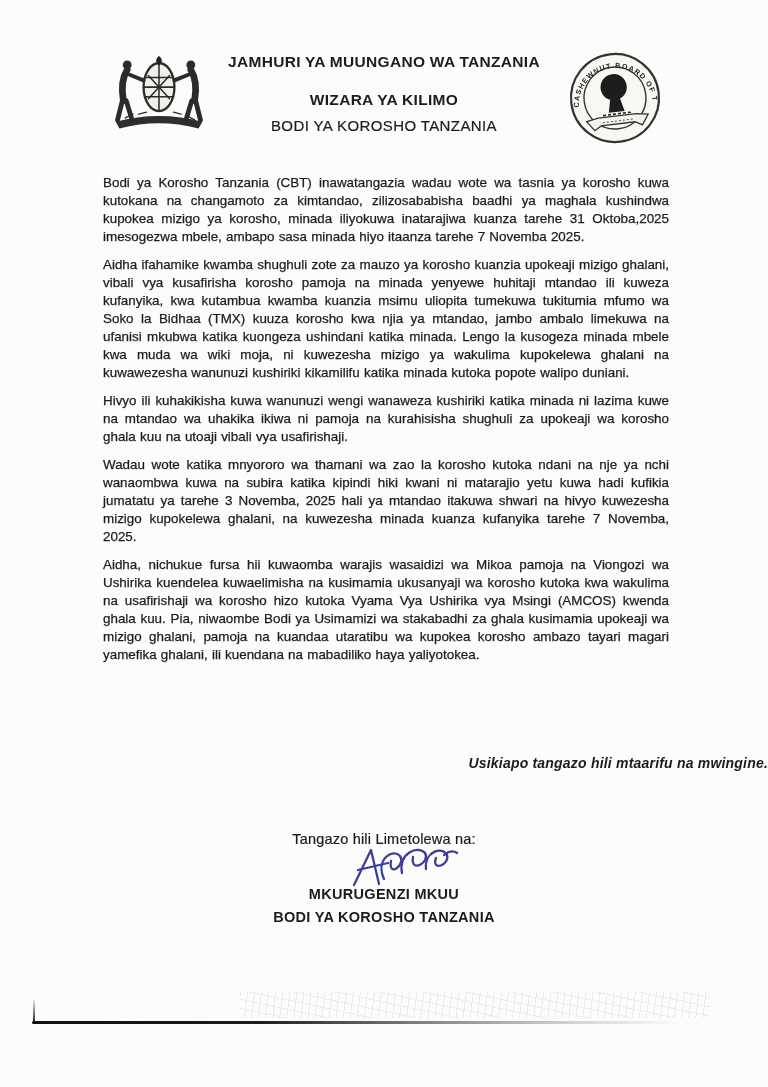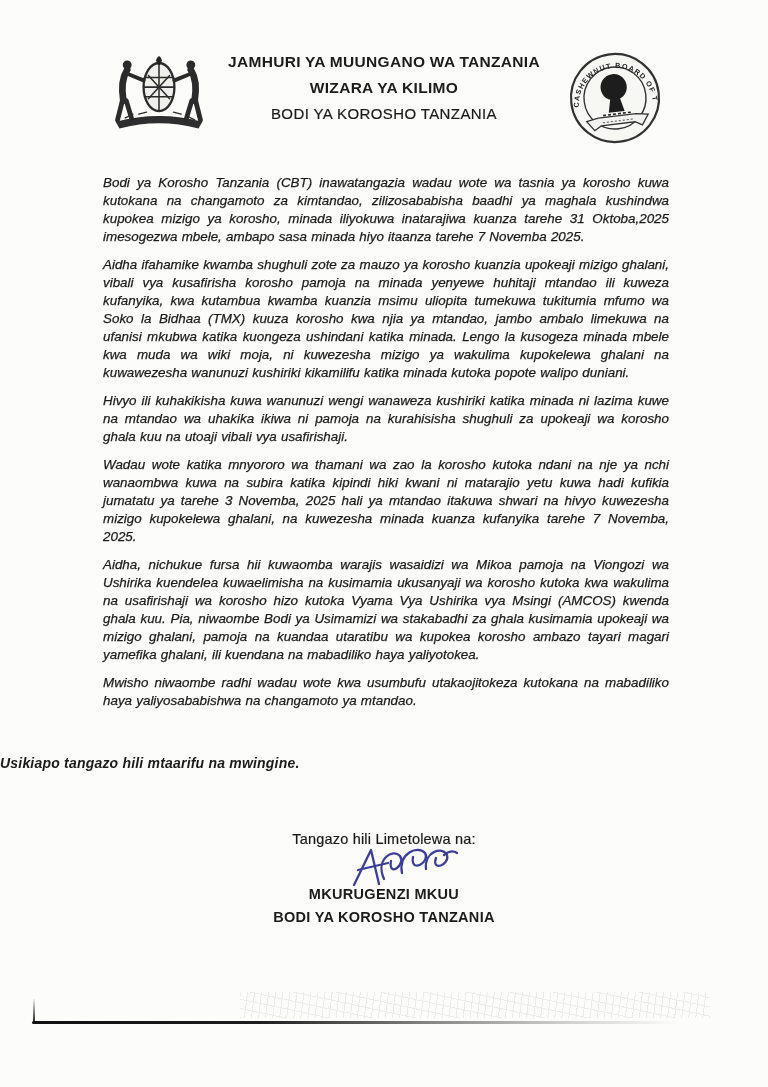"WIZARA YA KILIMO" .head-line2 { margin-top: 8px -> 20px }
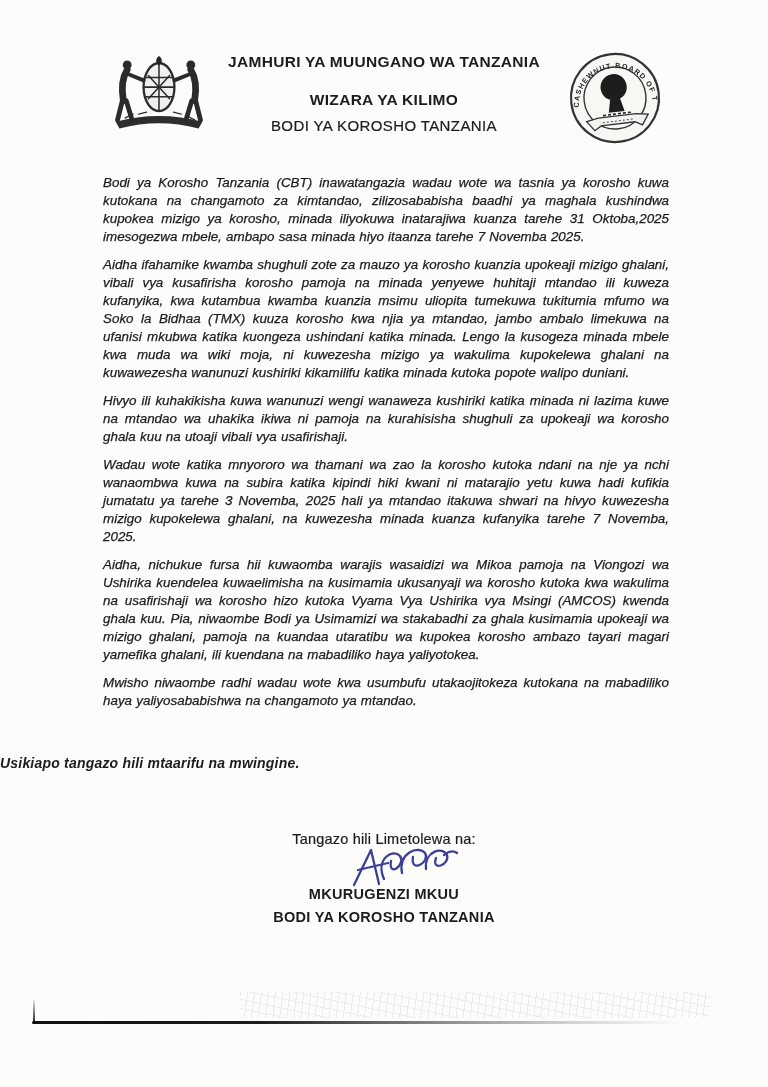"Bodi ya Korosho Tanzania (CBT)" .content p { font-style: italic -> none }
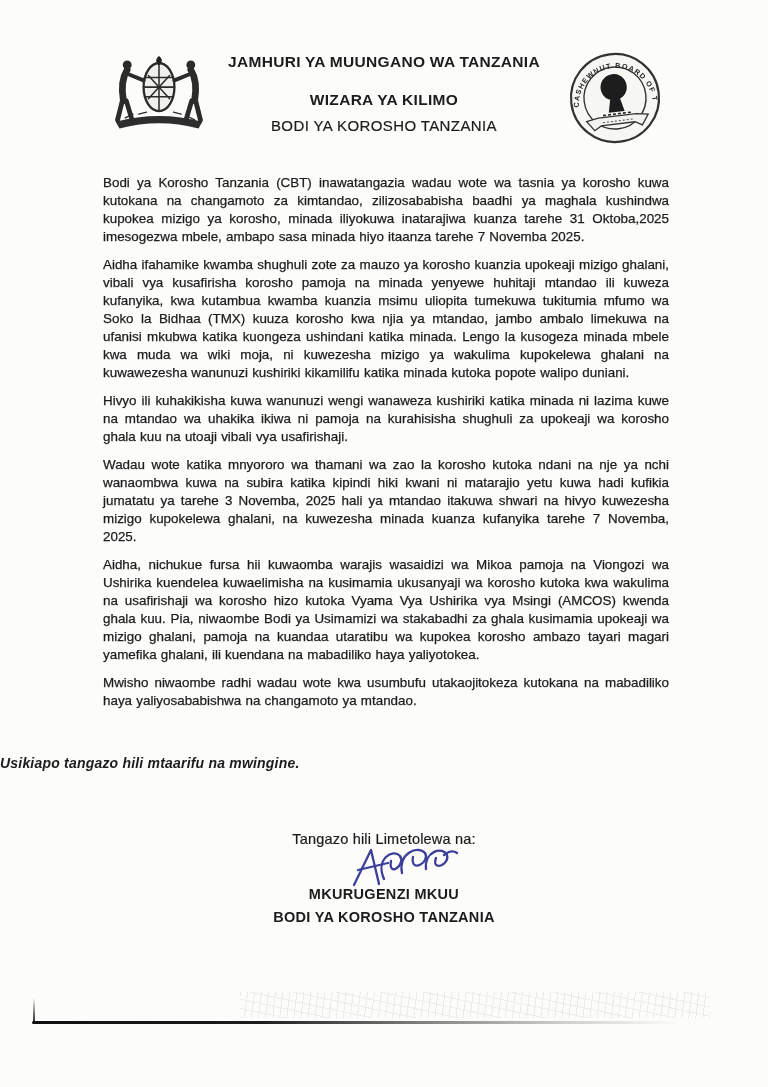"Mwisho niwaombe radhi wadau wote" p { html: <p>Mwisho niwaombe radhi wadau wote kwa usumbufu utakaojitokeza kutokana na mabadiliko haya yaliyosababishwa na changamoto ya mtandao.</p> -> none }
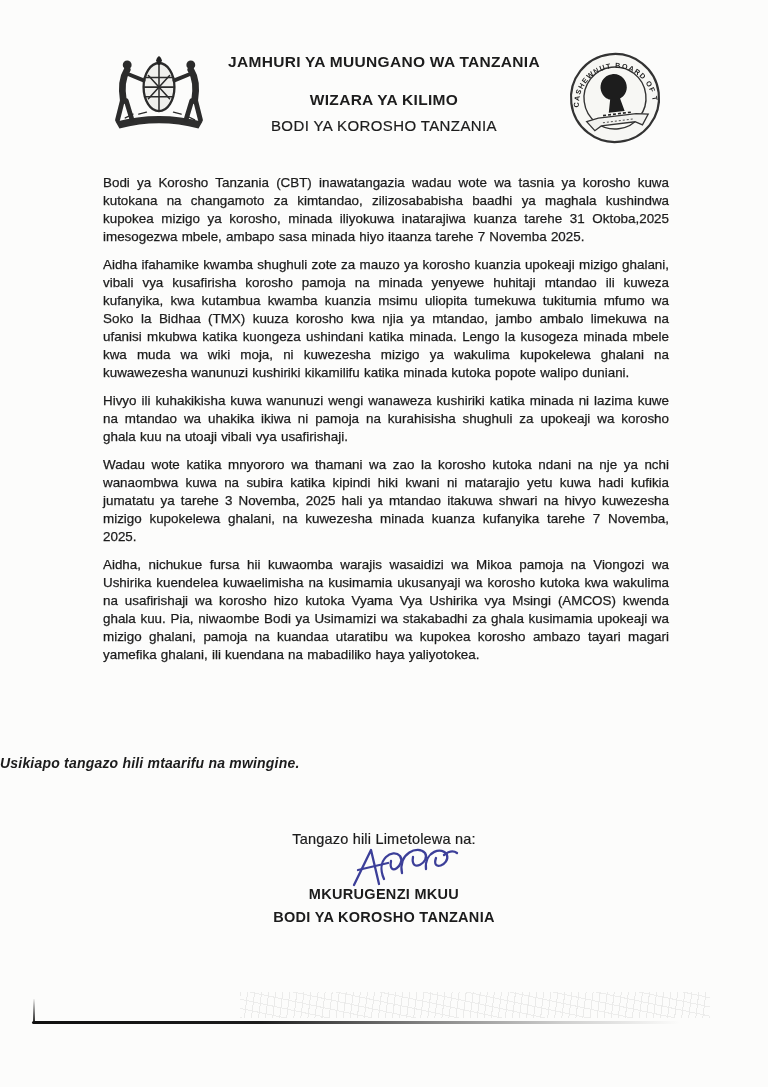"Usikiapo tangazo hili mtaarifu na" .emphasis { text-align: left -> right }
